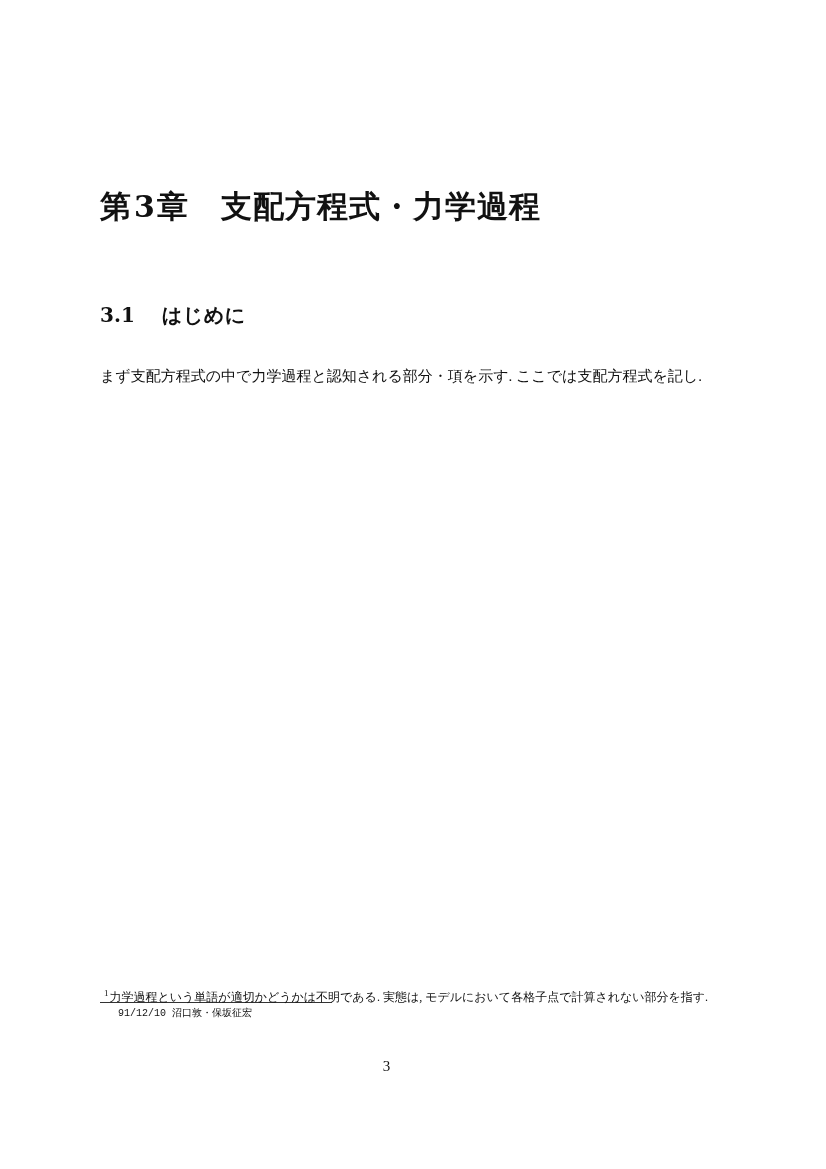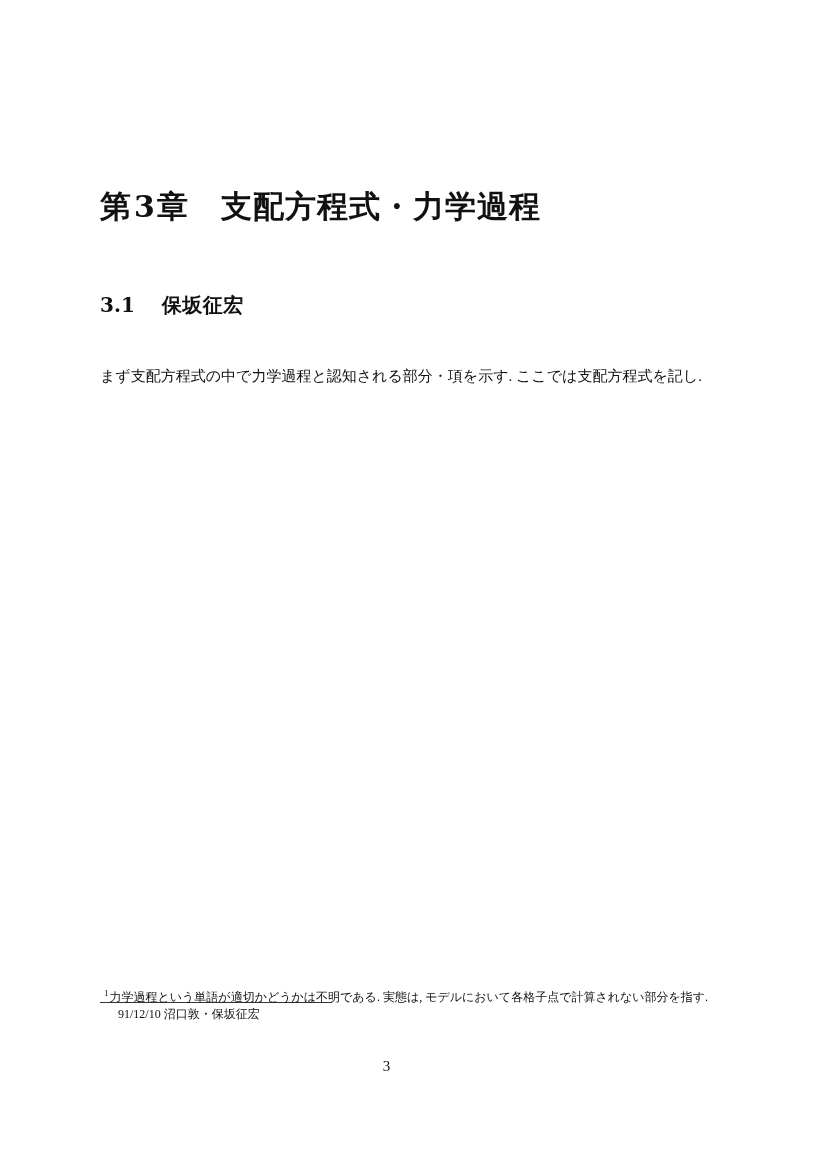"3.1" .section-heading { top: 292px -> 302px }
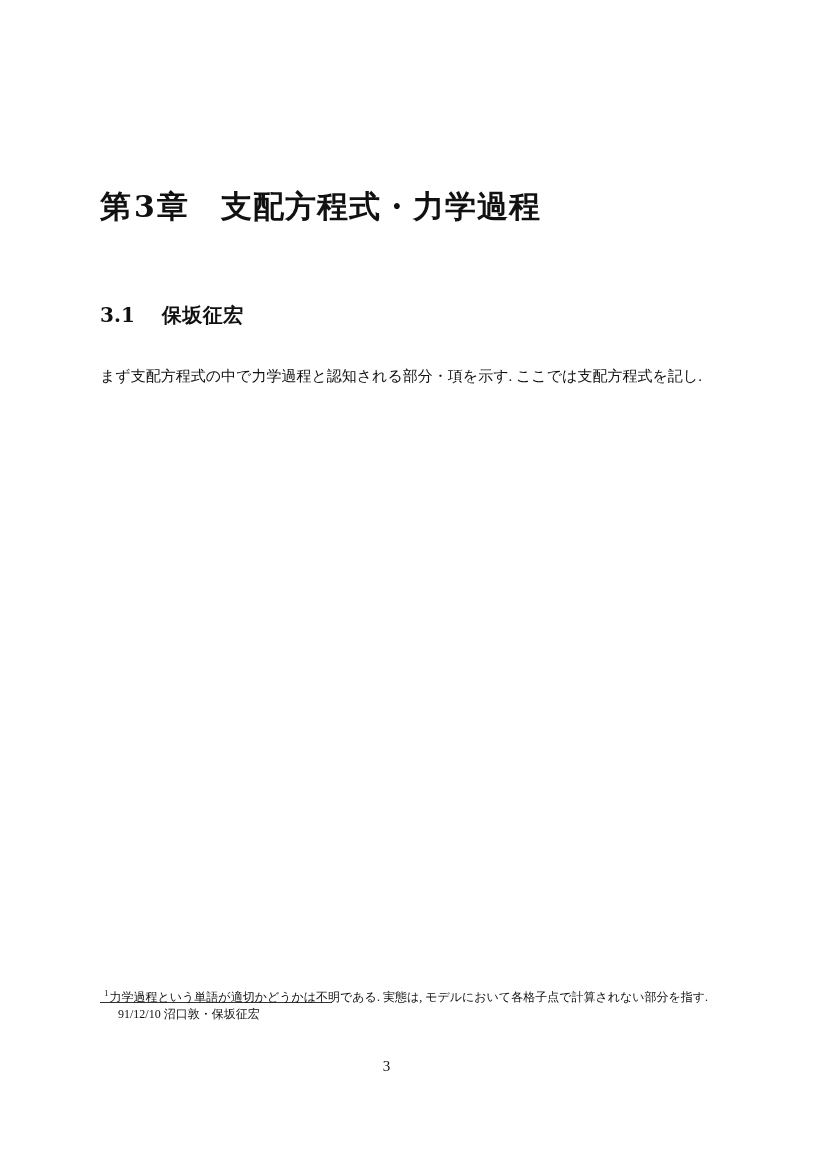"保坂征宏" span.section-title { text: 保坂征宏 -> はじめに }
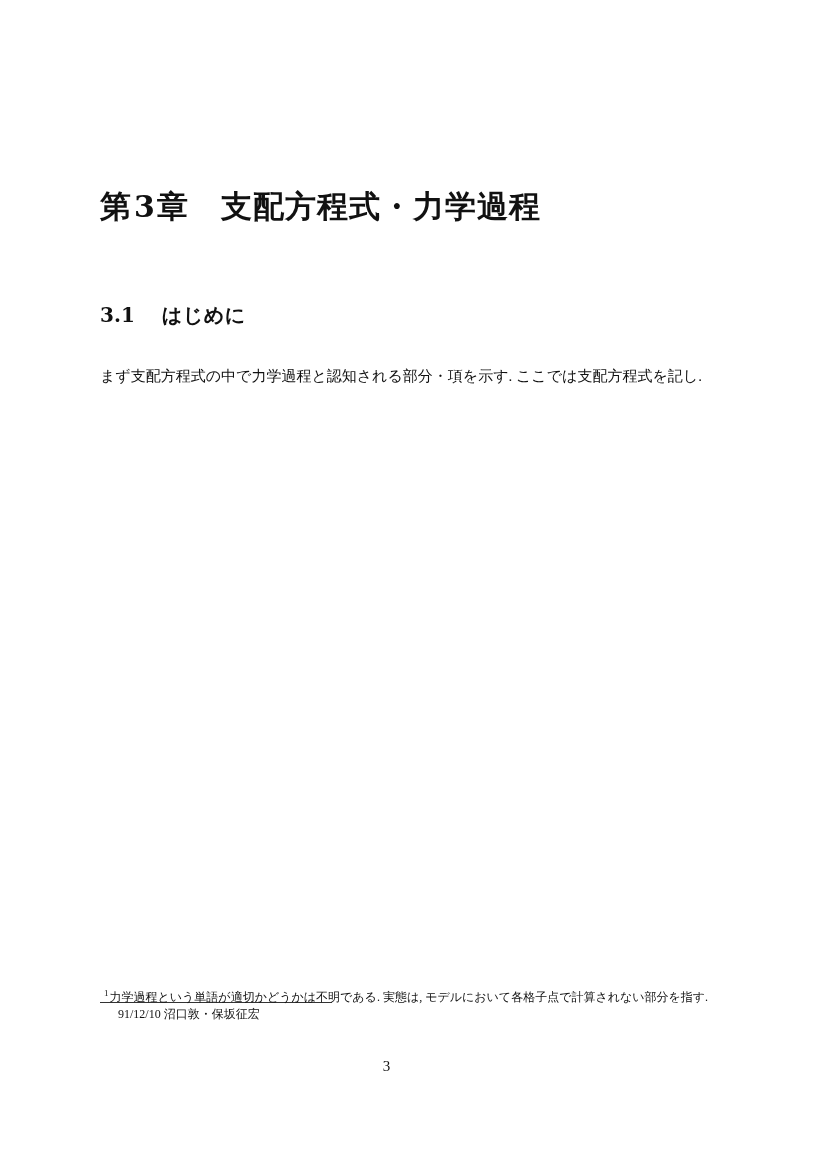"91/12/10 沼口敦・保坂征宏" .footnote-date { font-family: Liberation Serif, serif -> Liberation Mono, monospace; font-size: 12px -> 10px }
